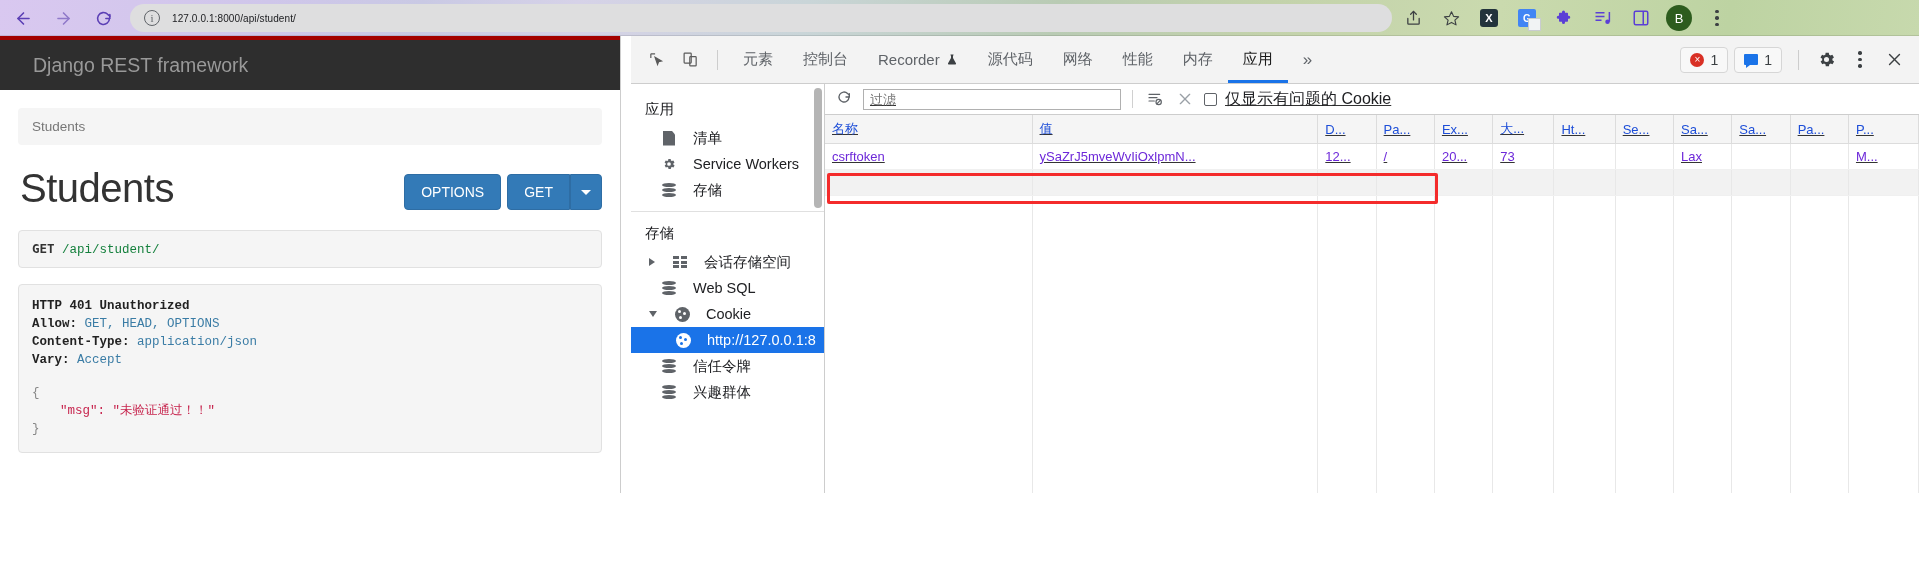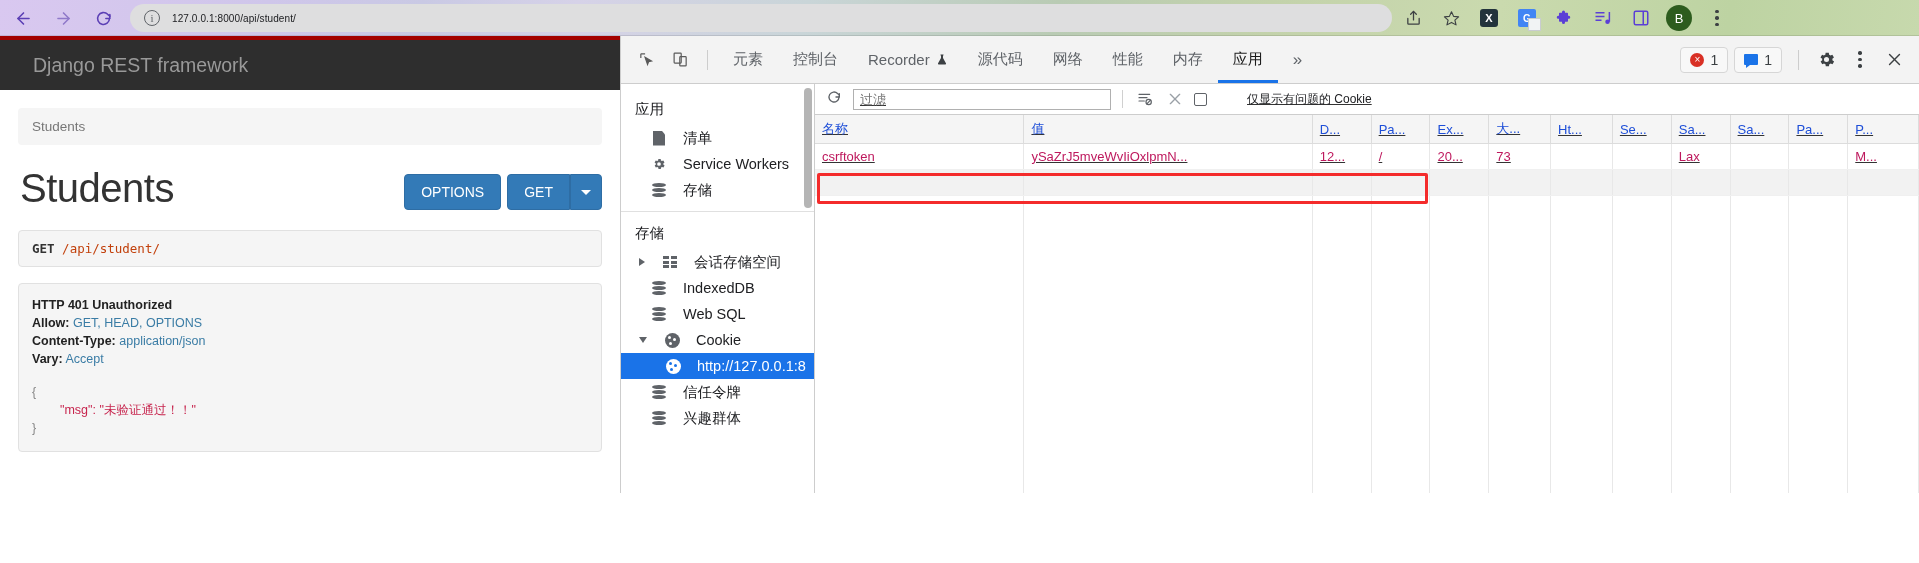"元素" .devtools { padding-left: none -> 10px }
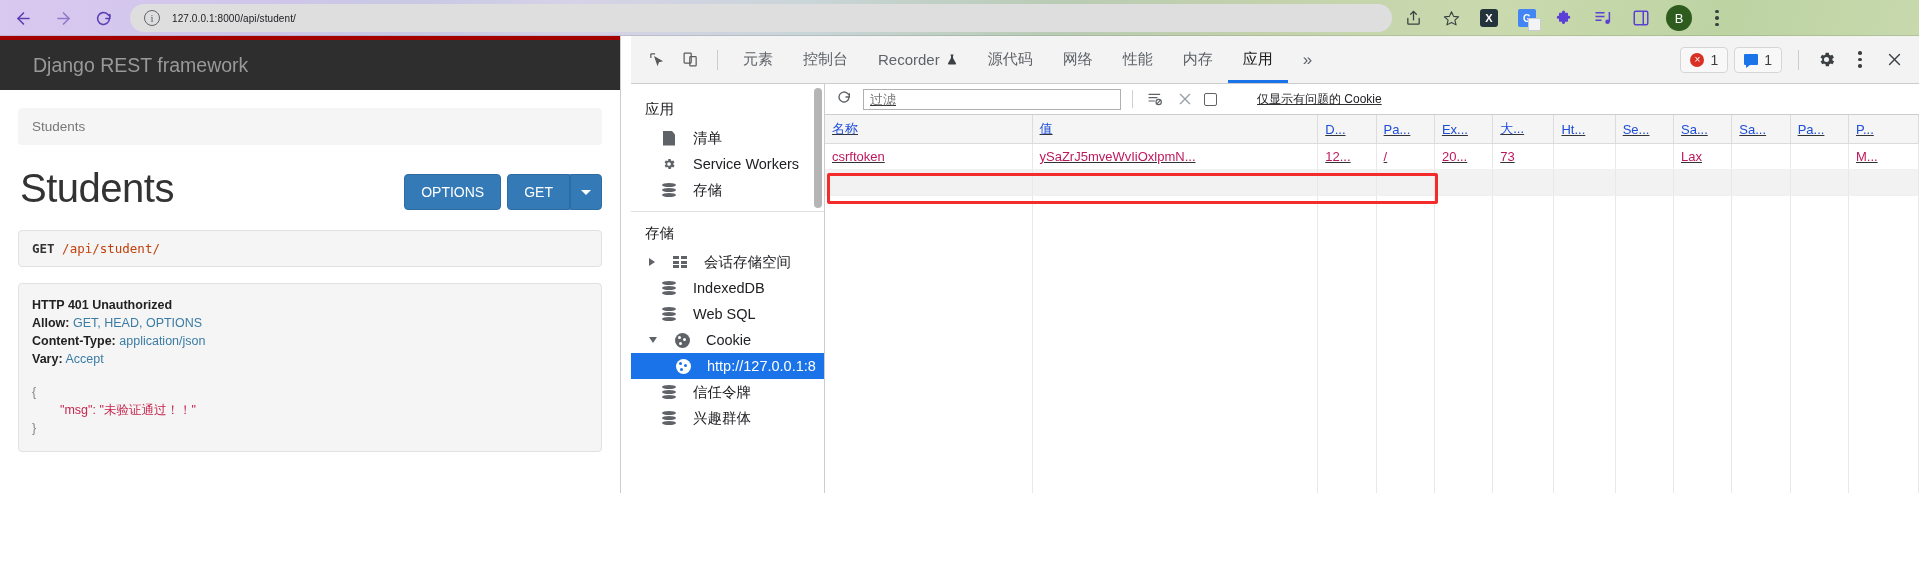"仅显示有问题的 Cookie" .ck-label { font-size: 12px -> 16px; margin-left: 32px -> none }
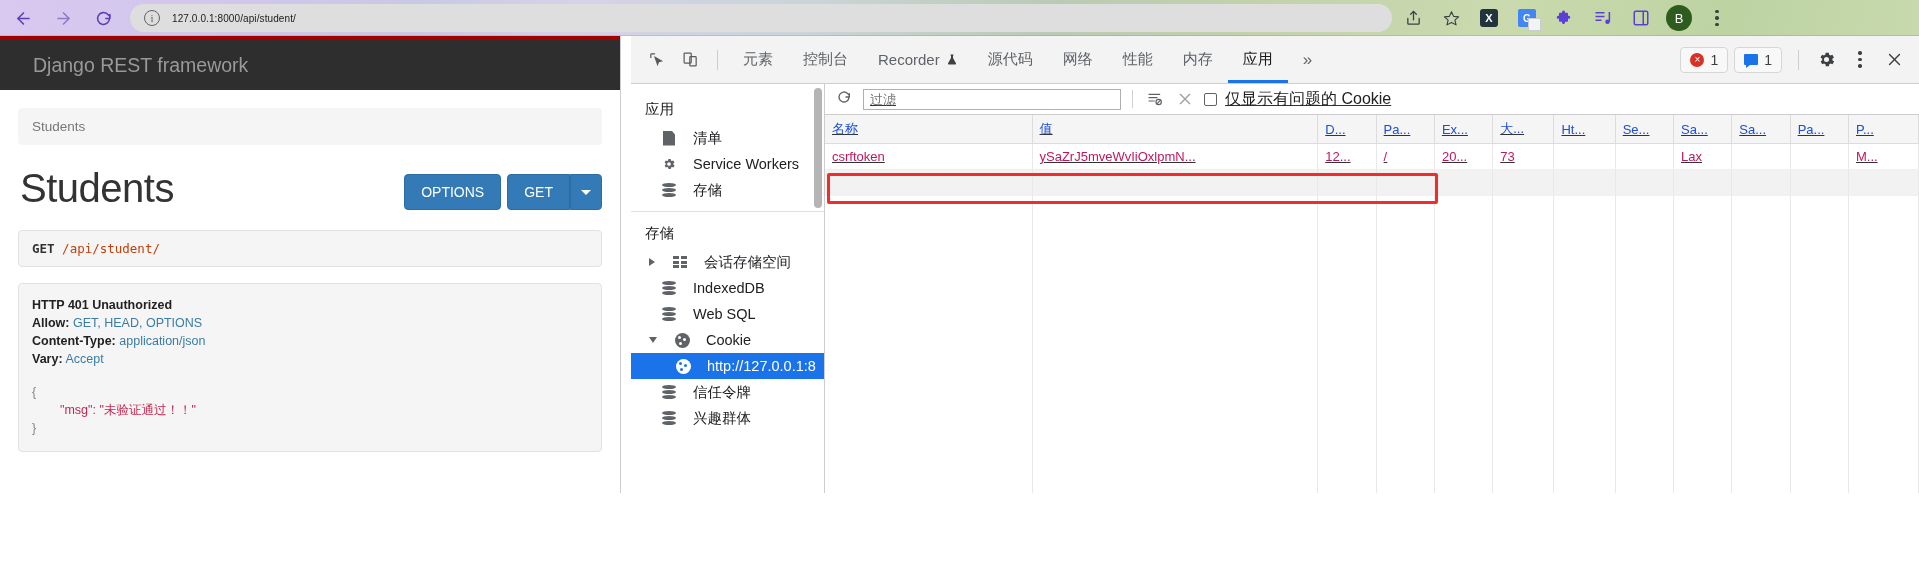"csrftoken" table.ck td { color: #be185d -> #6d28d9 }
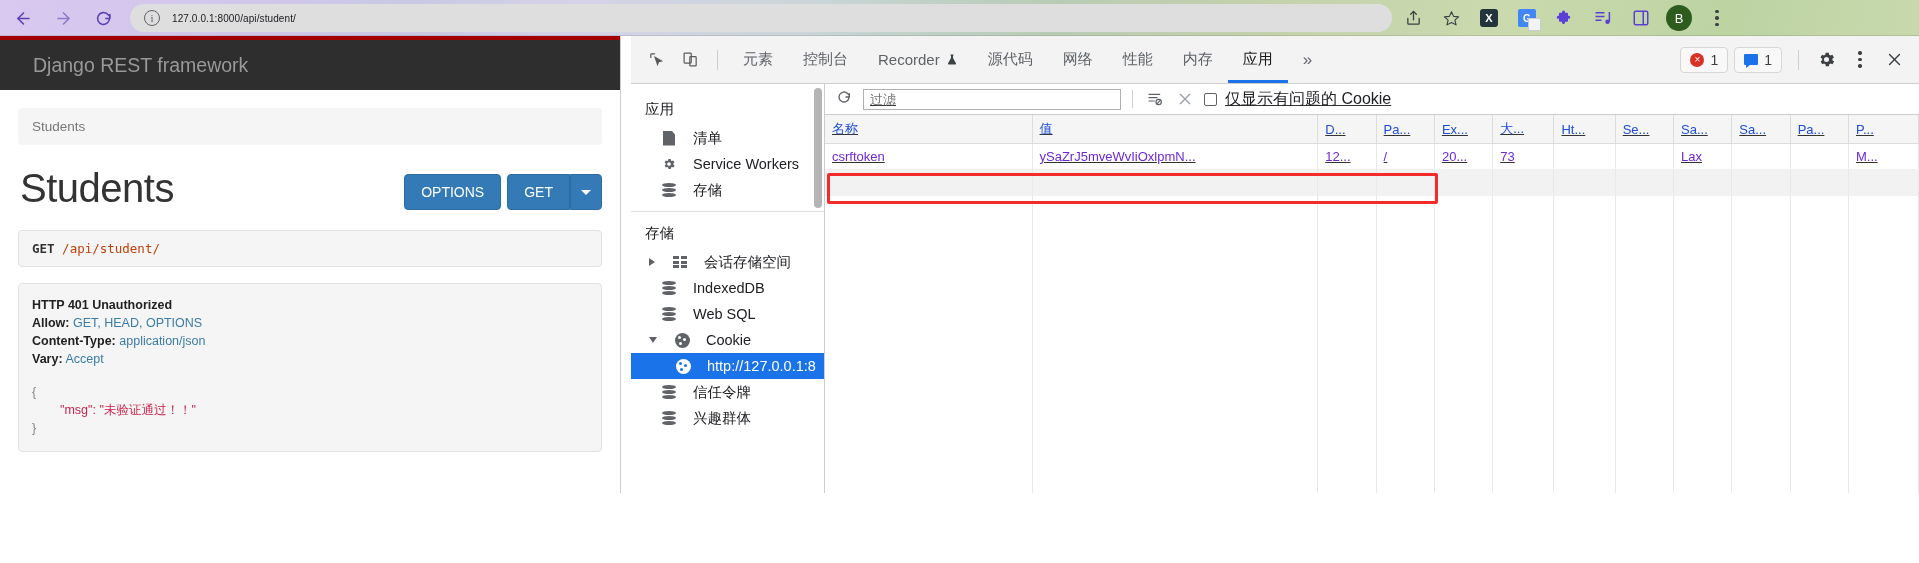"/api/student/" .request-box .path { color: #c2410c -> #15803d; font-family: none -> Liberation Mono, monospace }
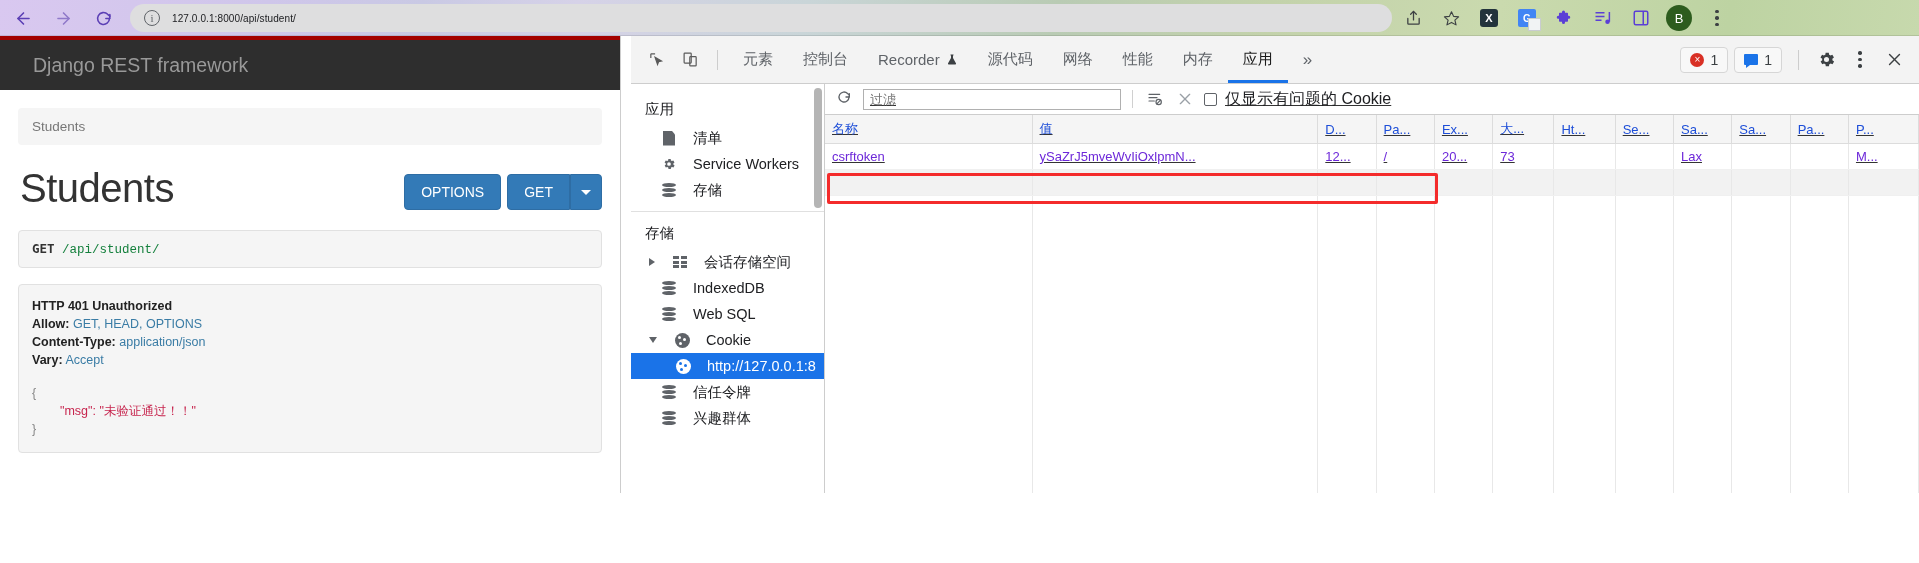"IndexedDB" div.sb-item { html: <div> <span> <span> <i></i> <i></i> <i></i> </span> </span> <span>IndexedDB</span> </div> -> none }
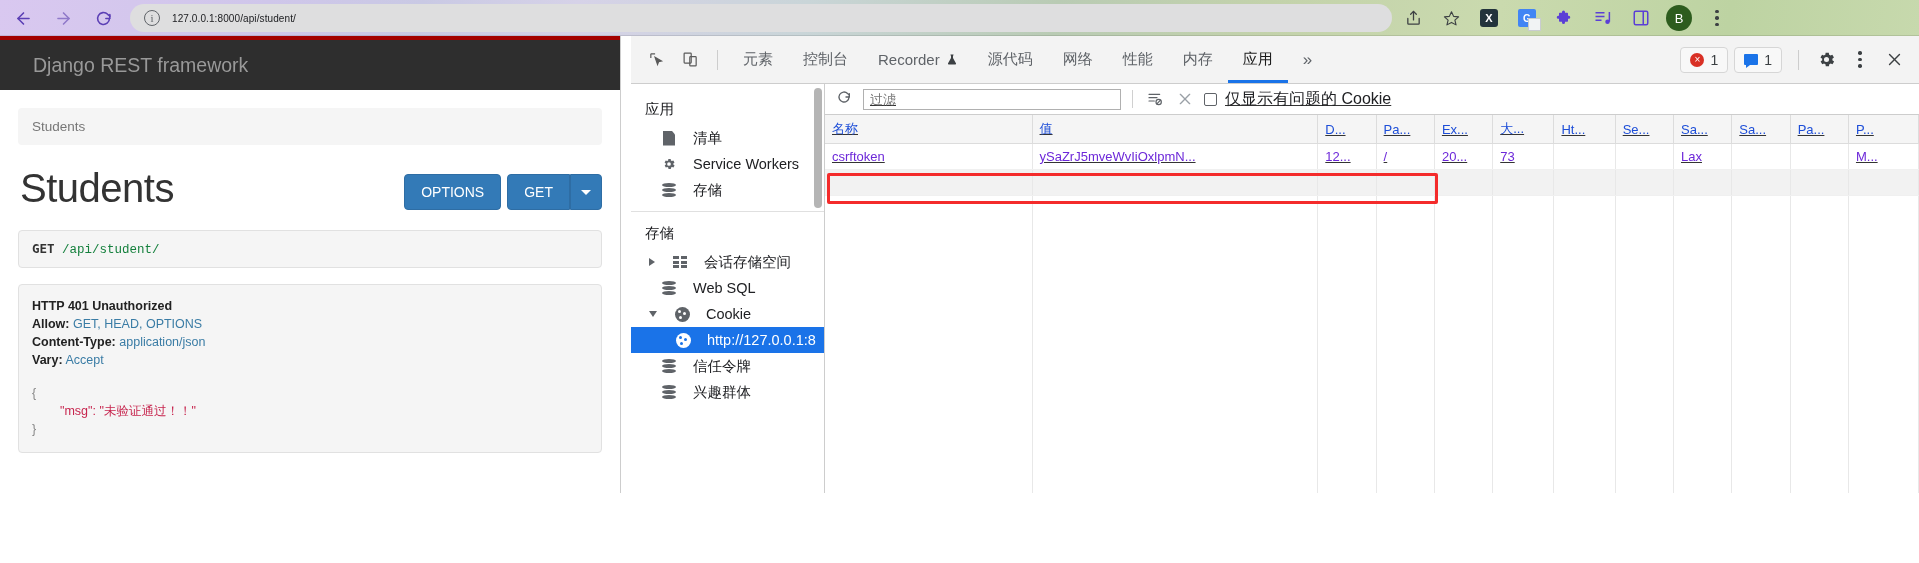"HTTP 401 Unauthorized" .response-box { font-family: Liberation Sans, sans-serif -> Liberation Mono, monospace }
